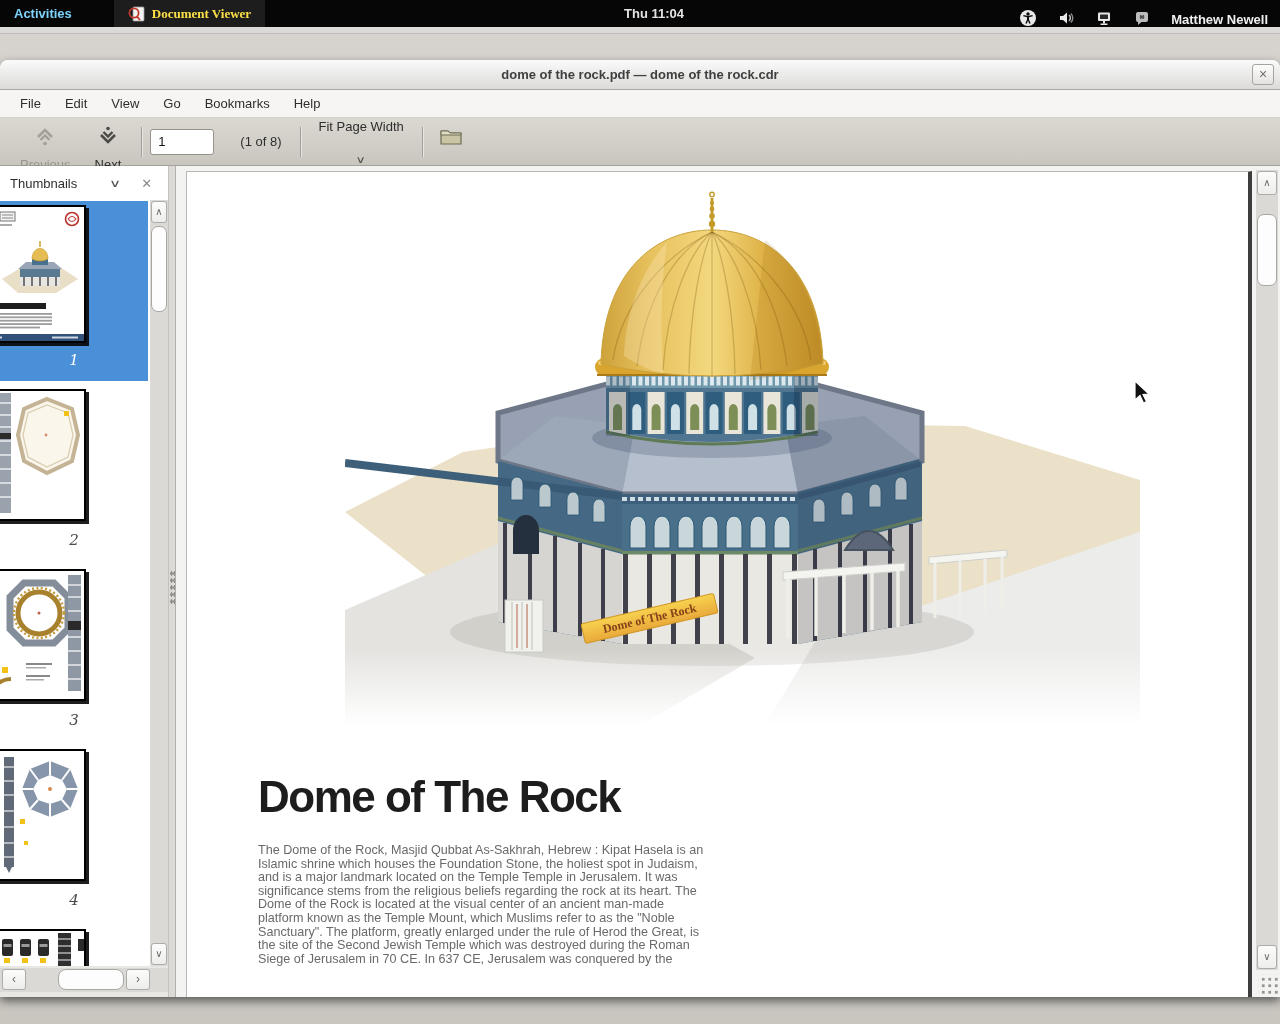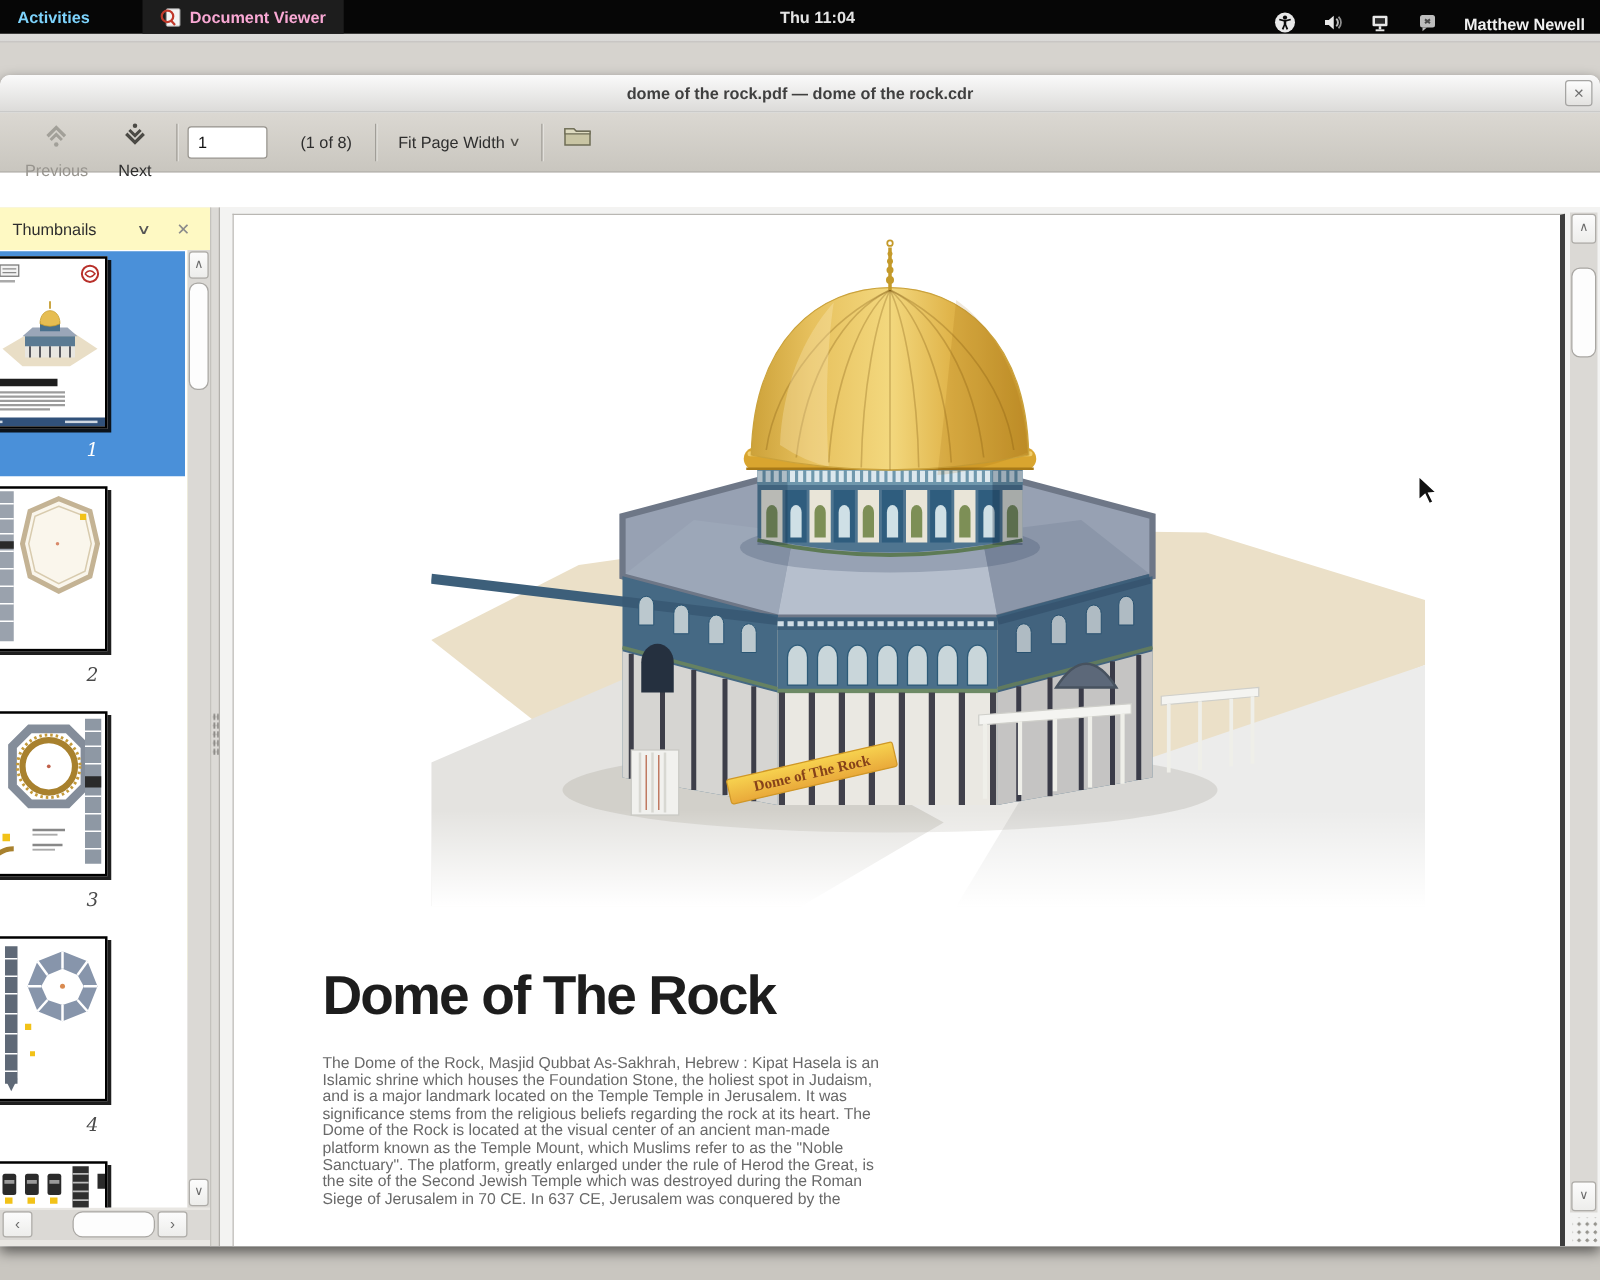"Document Viewer" .tb-app-label { color: #f9a8d4 -> #fde047; font-family: none -> Liberation Serif, serif }
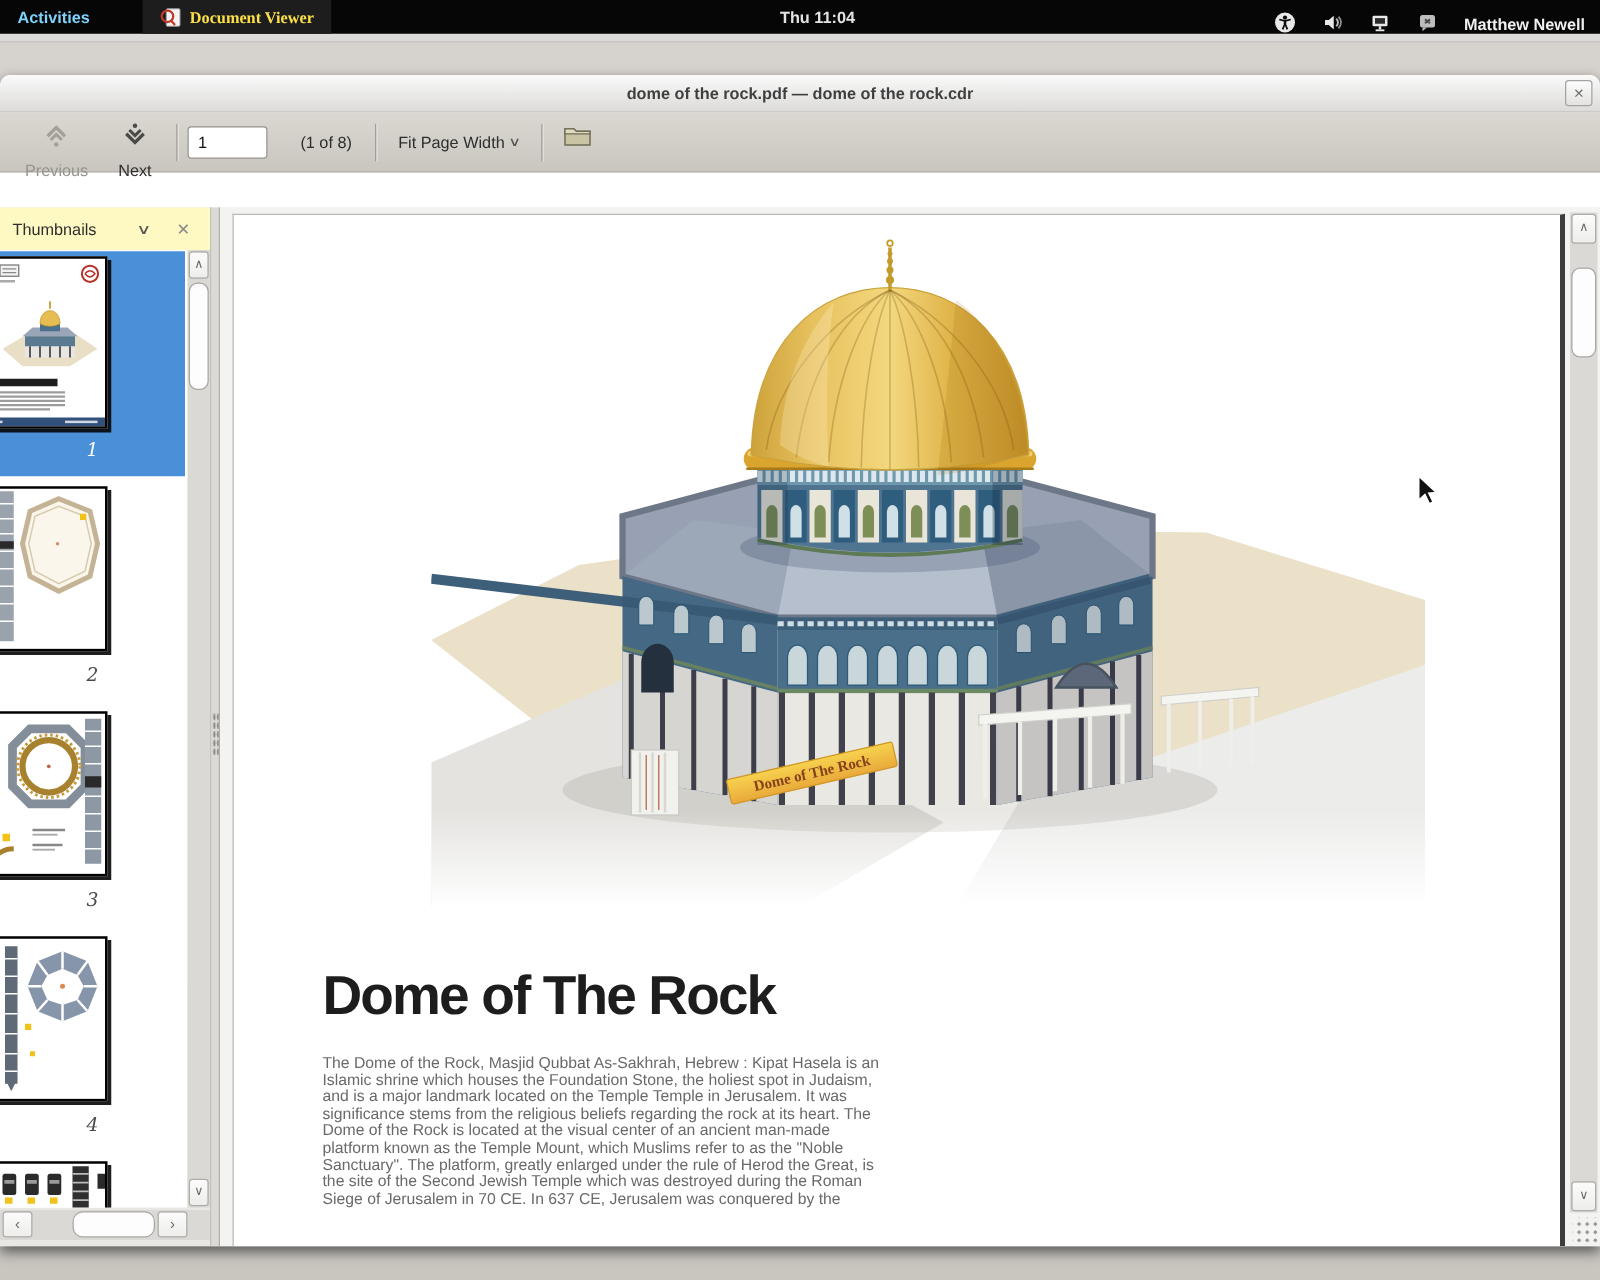"File" div.ev-menubar { html: none -> <div> <span>File</span> <span>Edit</span> <span>View</span> <span>Go</span> <span>Bookmarks</span> <span>Help</span> </div> }
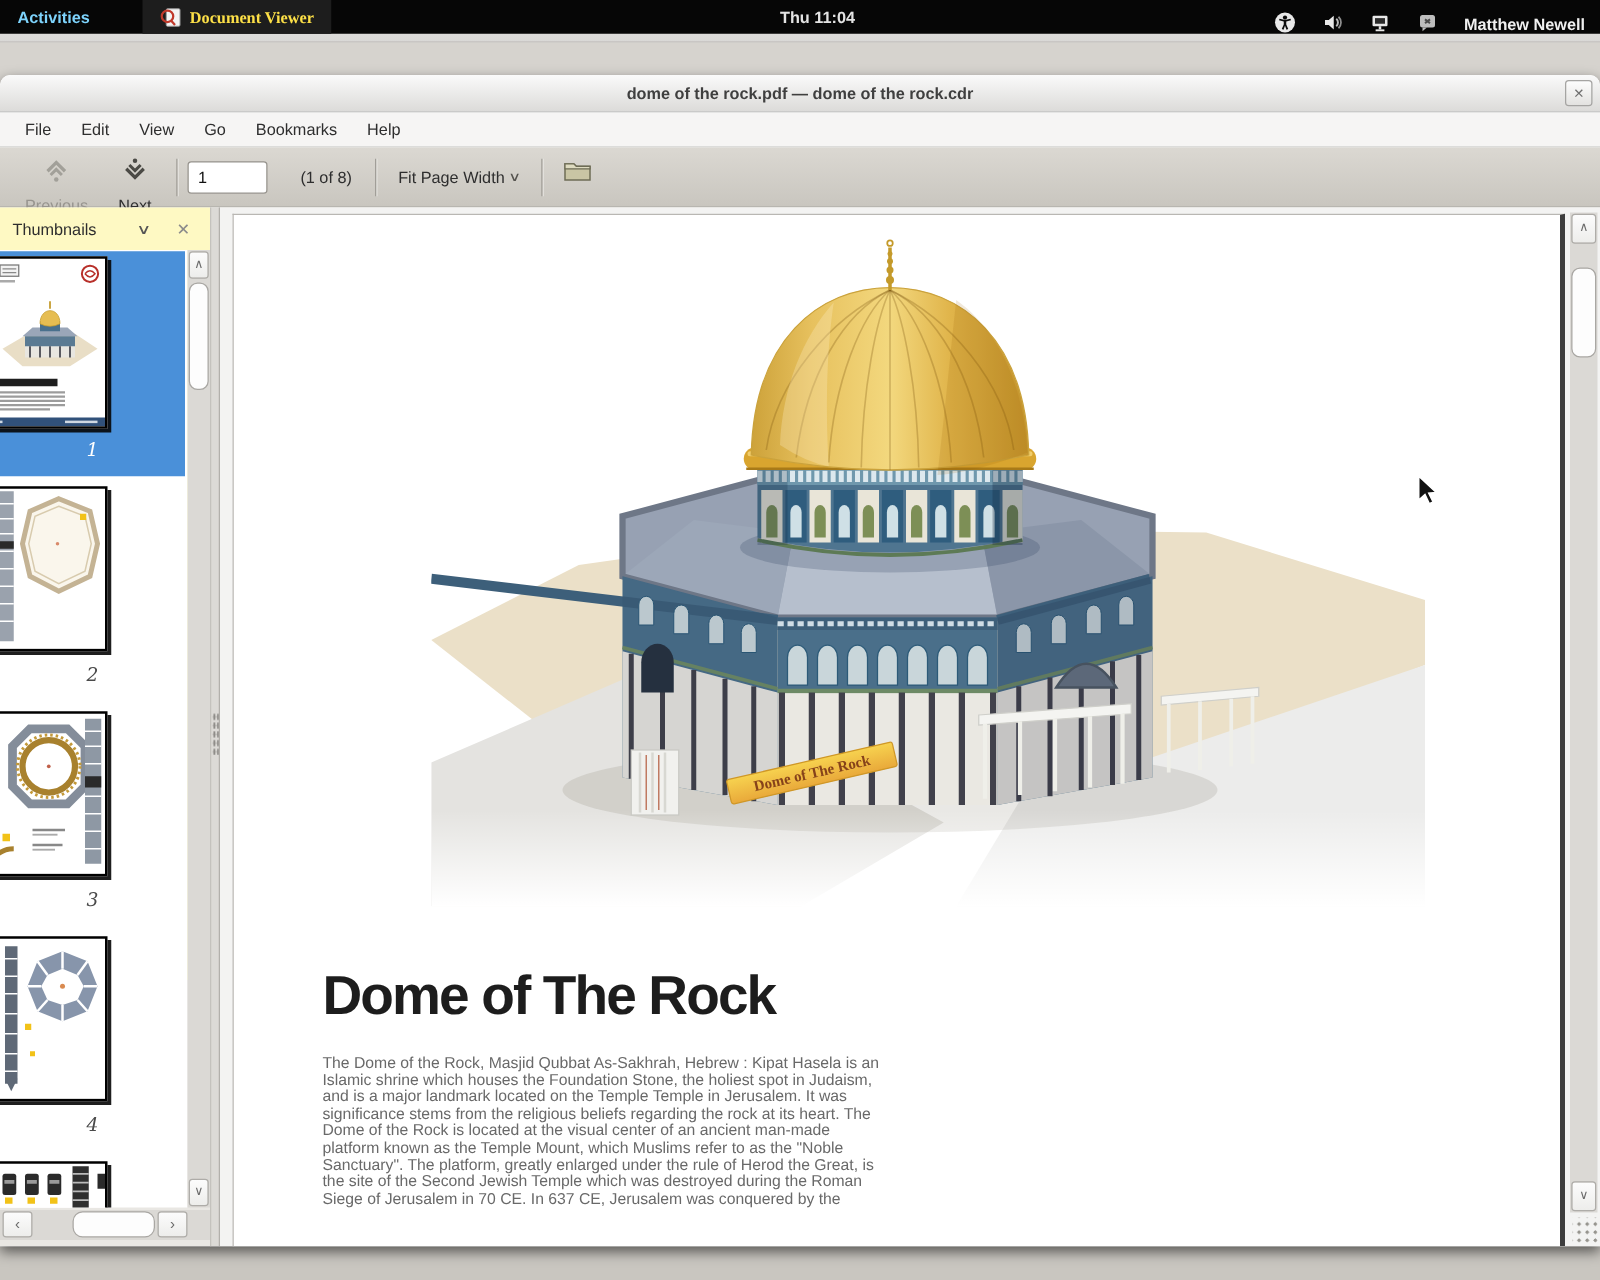"Fit Page Width" .zoom-mode { flex-direction: none -> column; gap: 4px -> 20px }
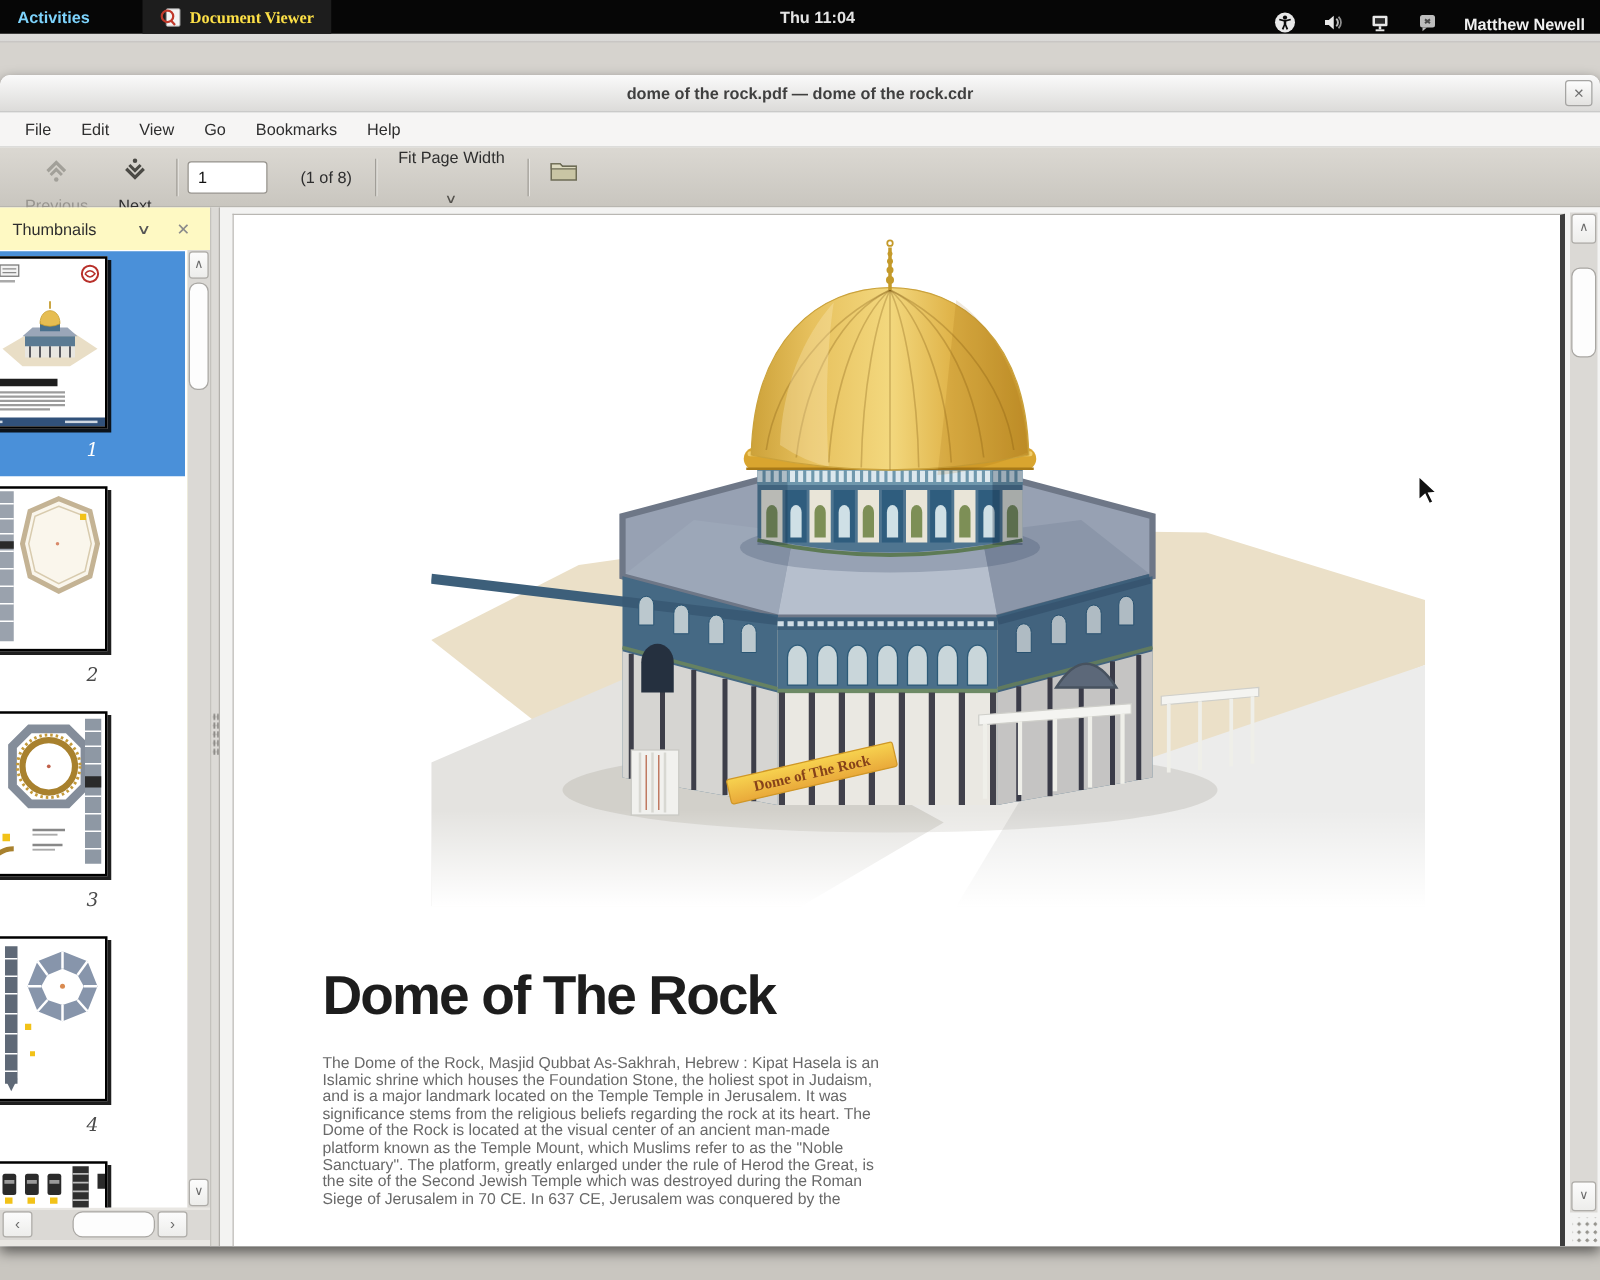"Thumbnails" .sidebar { background: #fef9c3 -> #ffffff }
